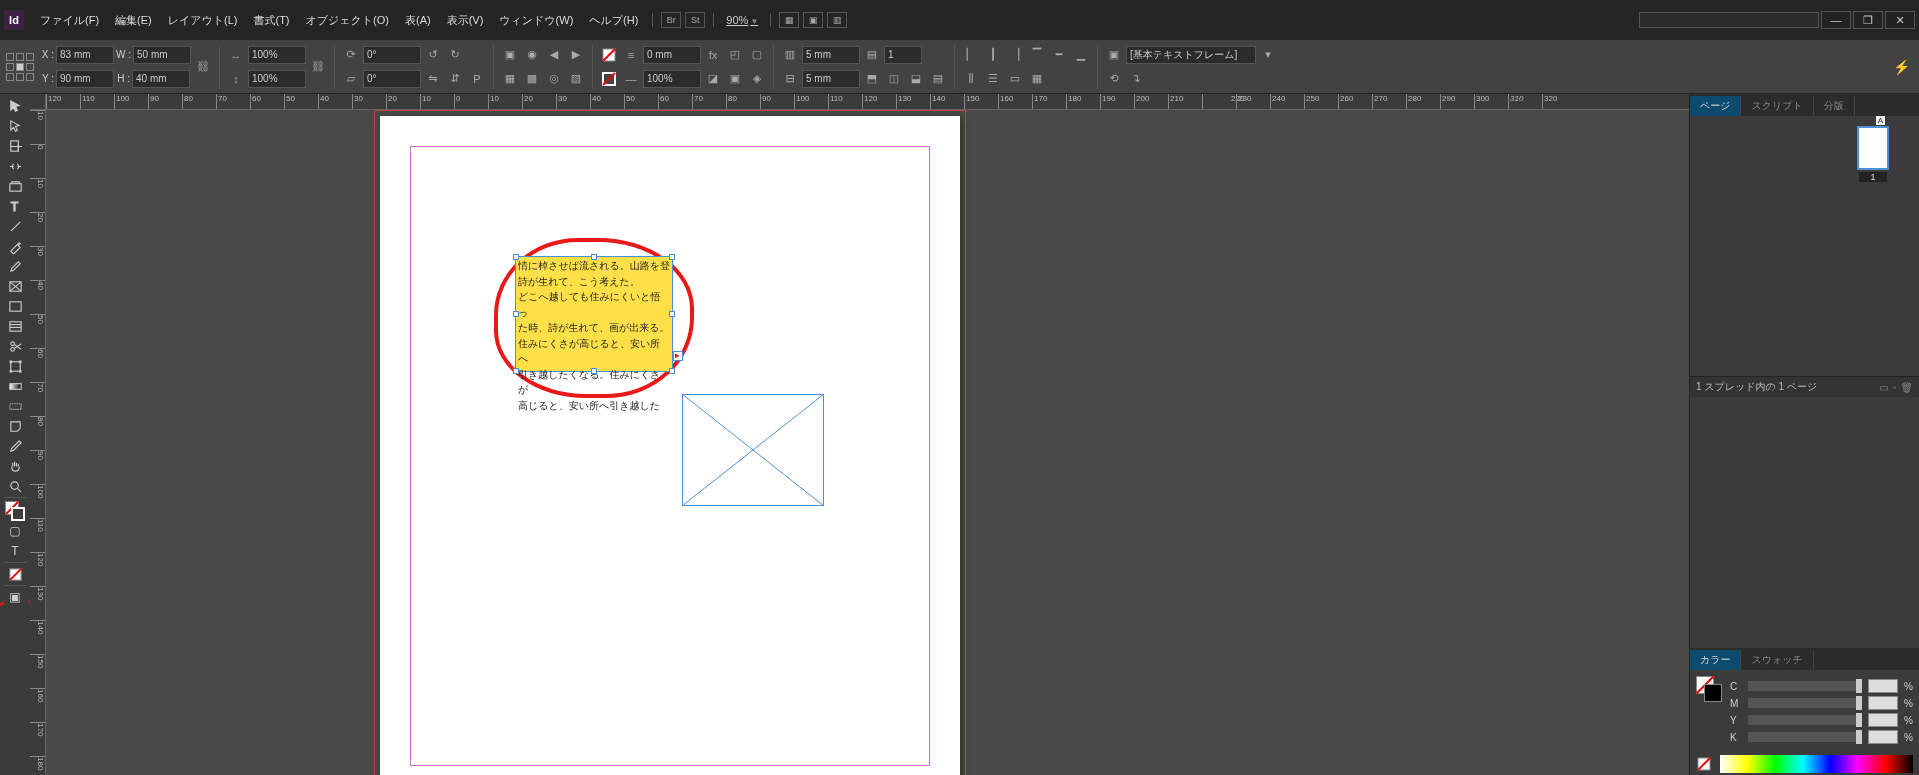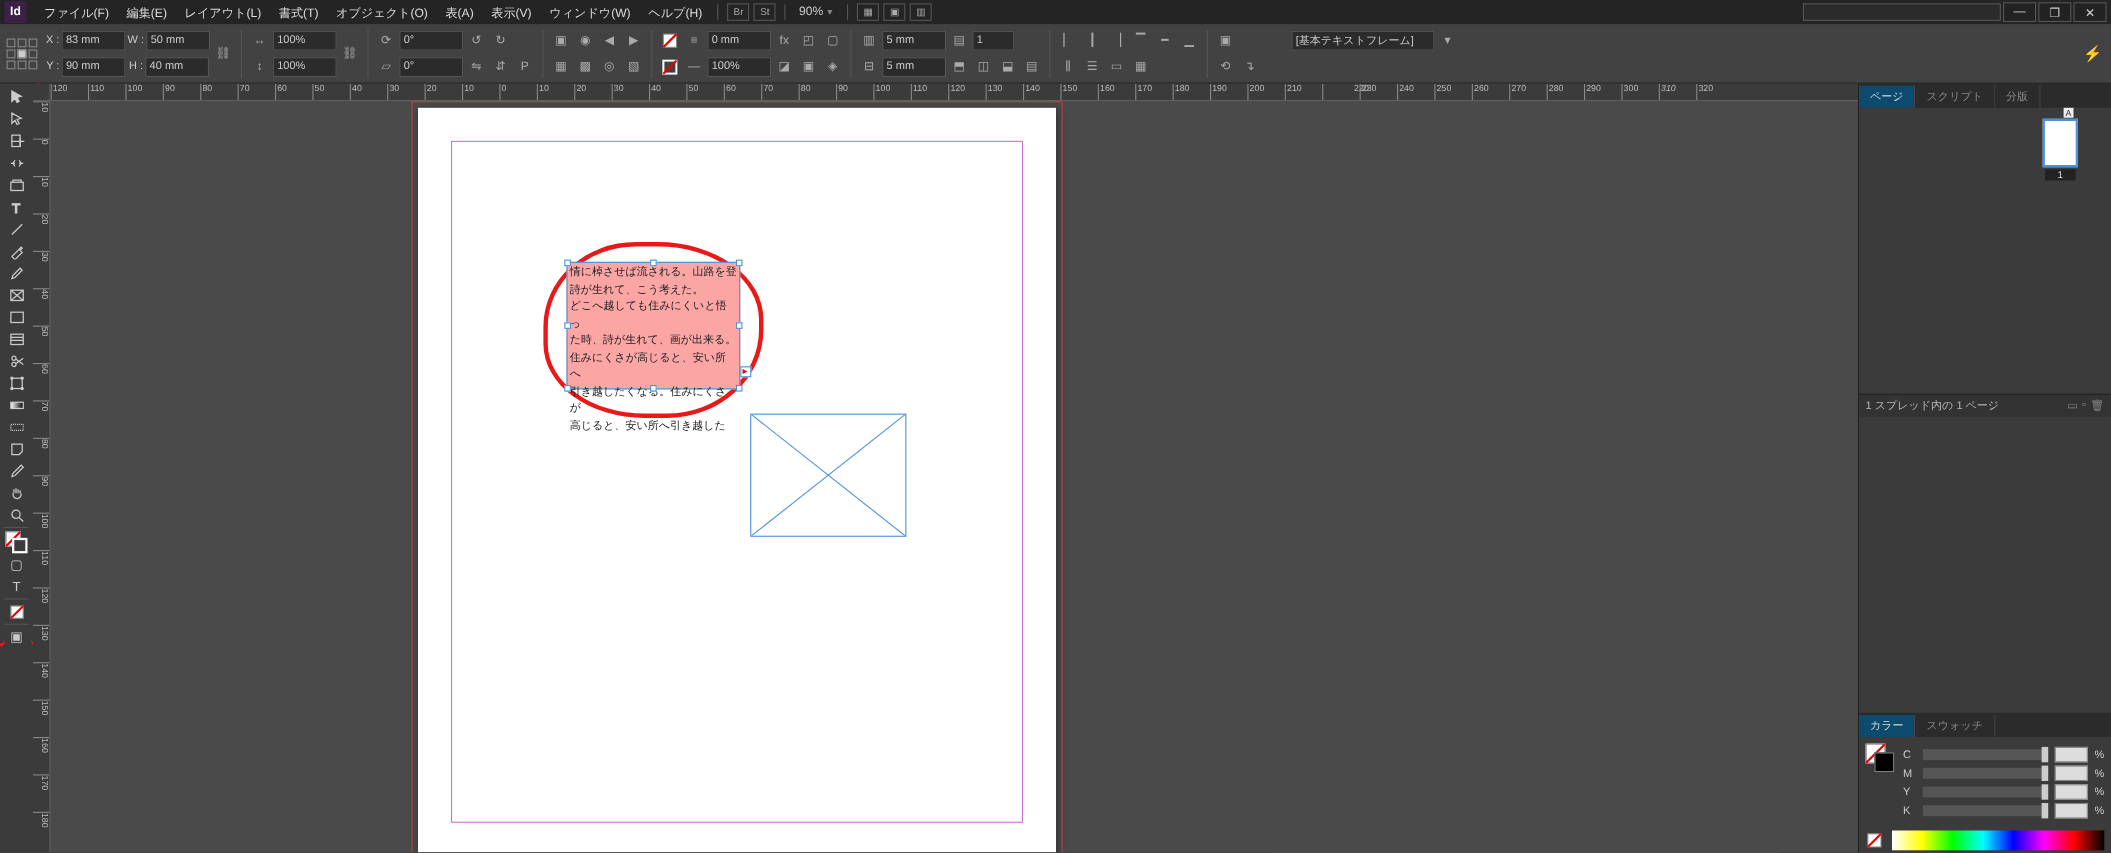"Id" .menubar { height: 22px -> 40px }
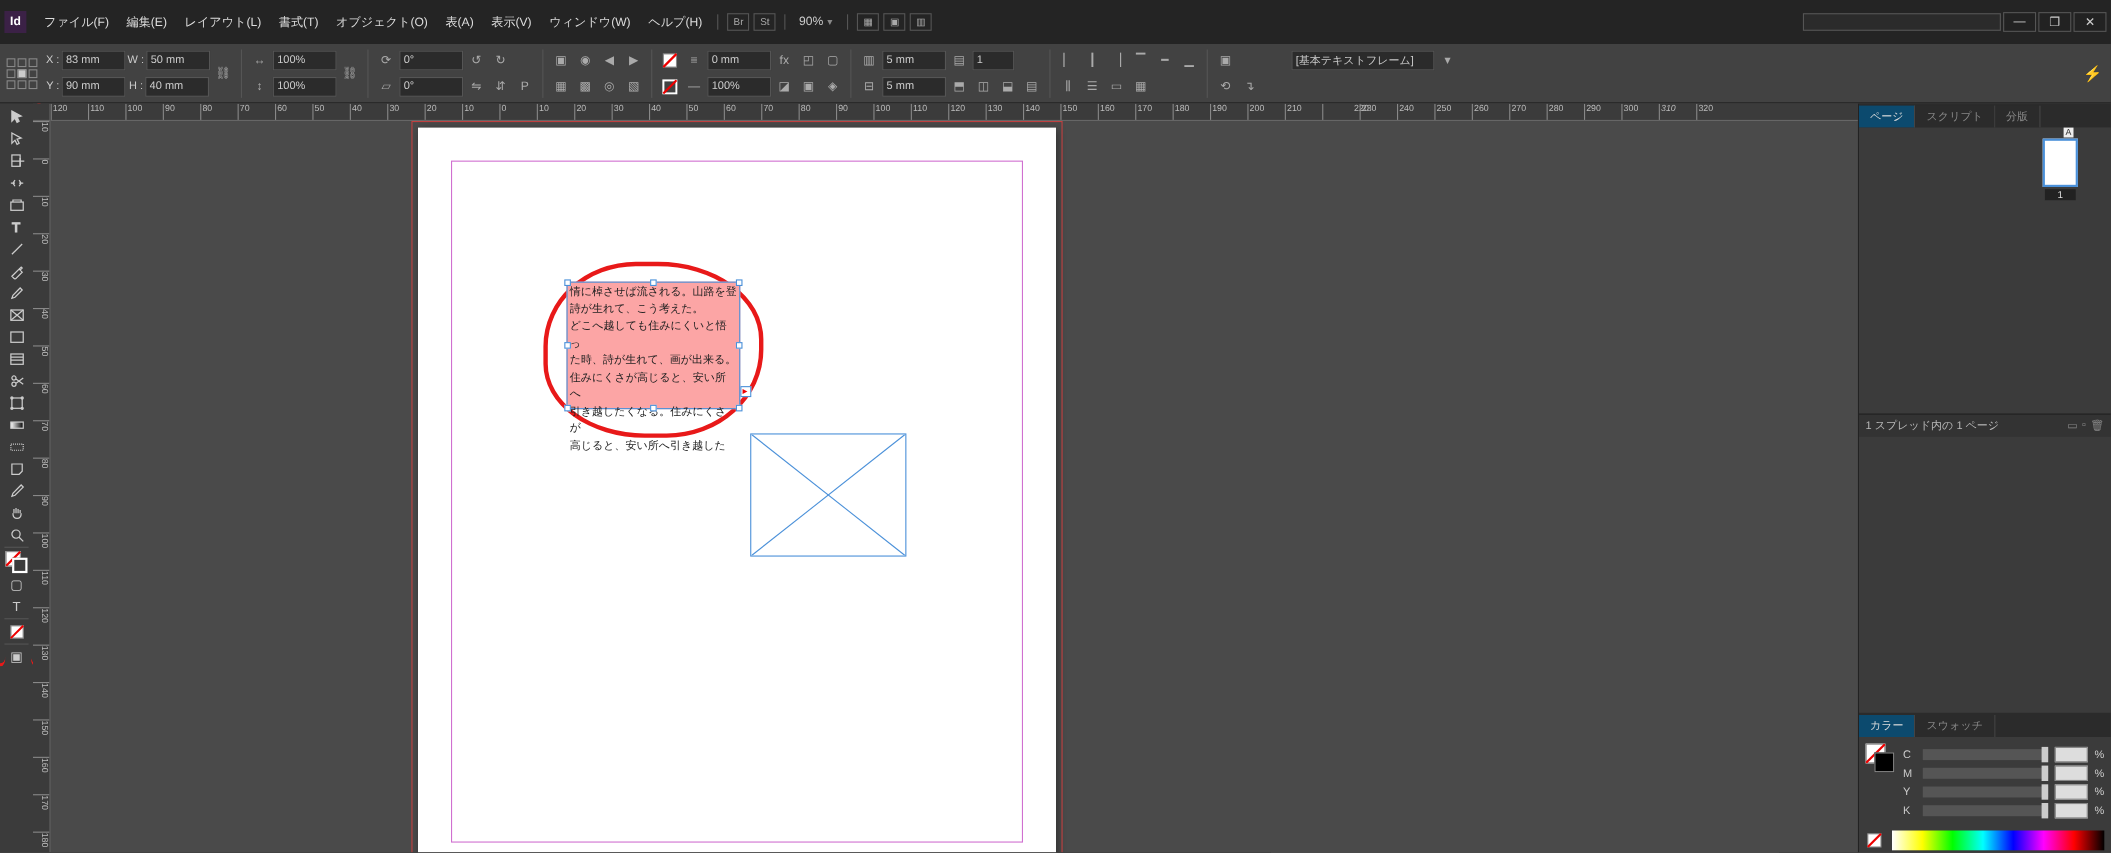"90% ▼" .zoom-display { text-decoration: none -> underline }
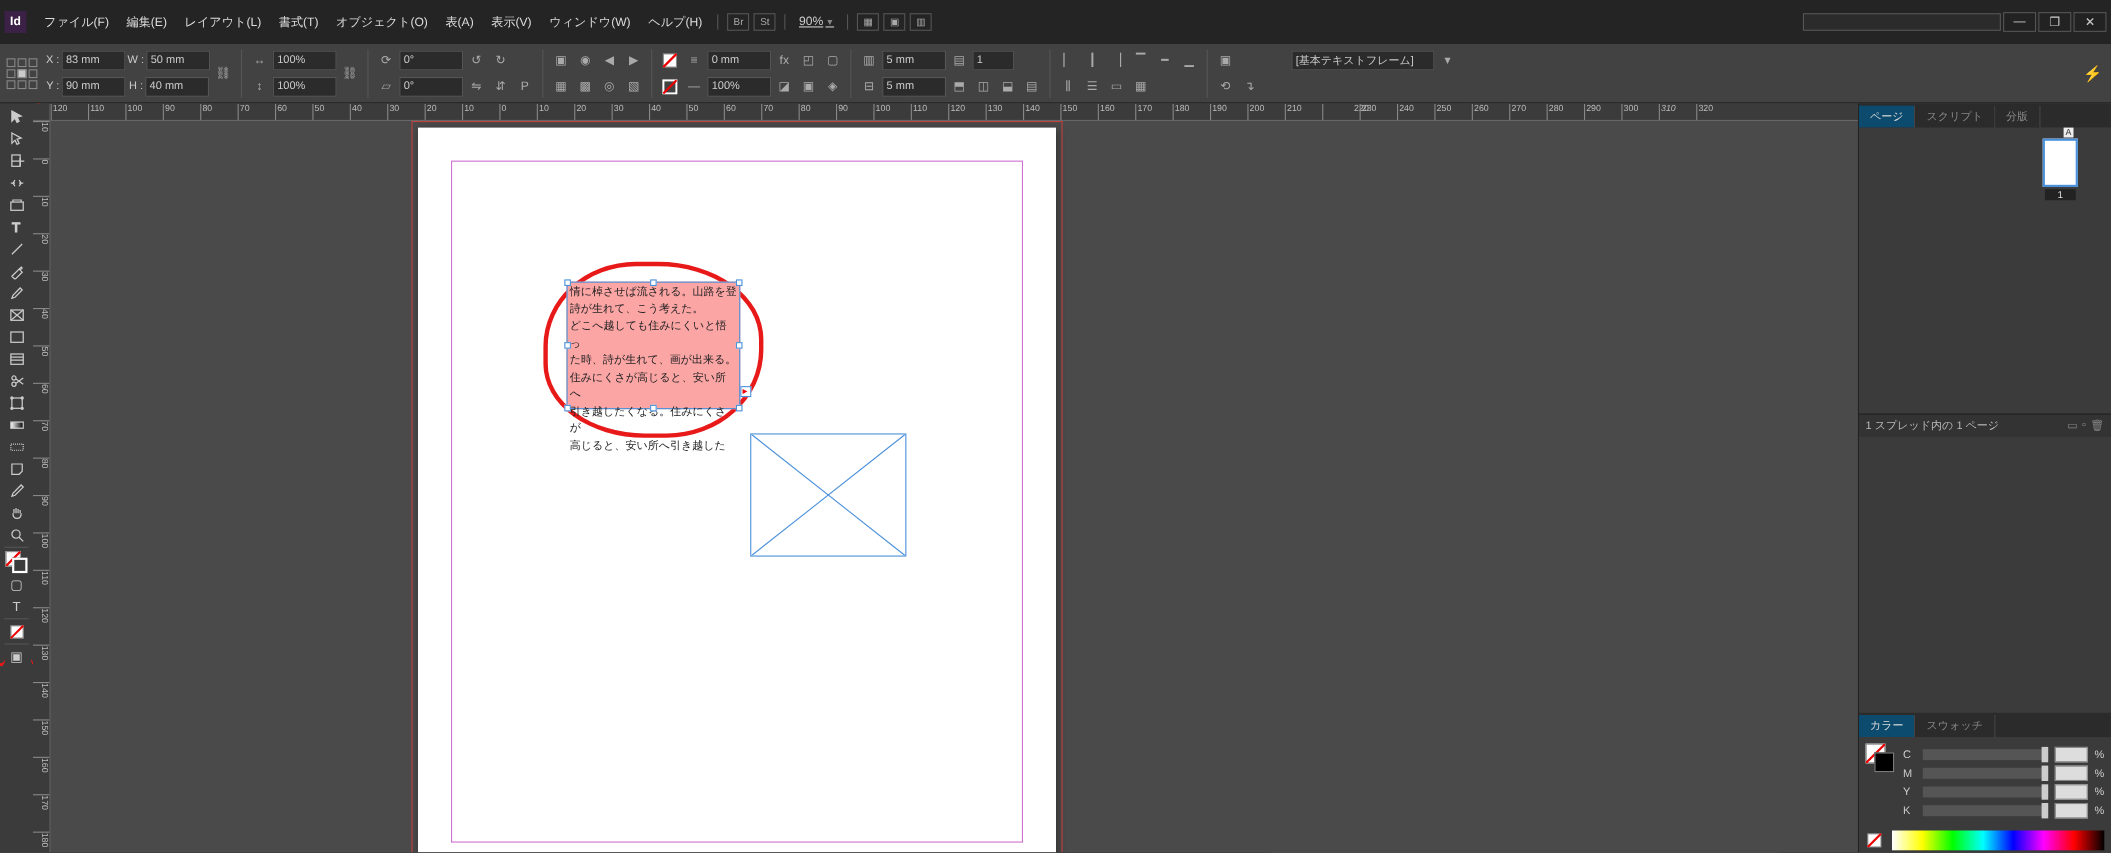"[基本テキストフレーム]" .cb-input.wide { margin-left: 48px -> none }
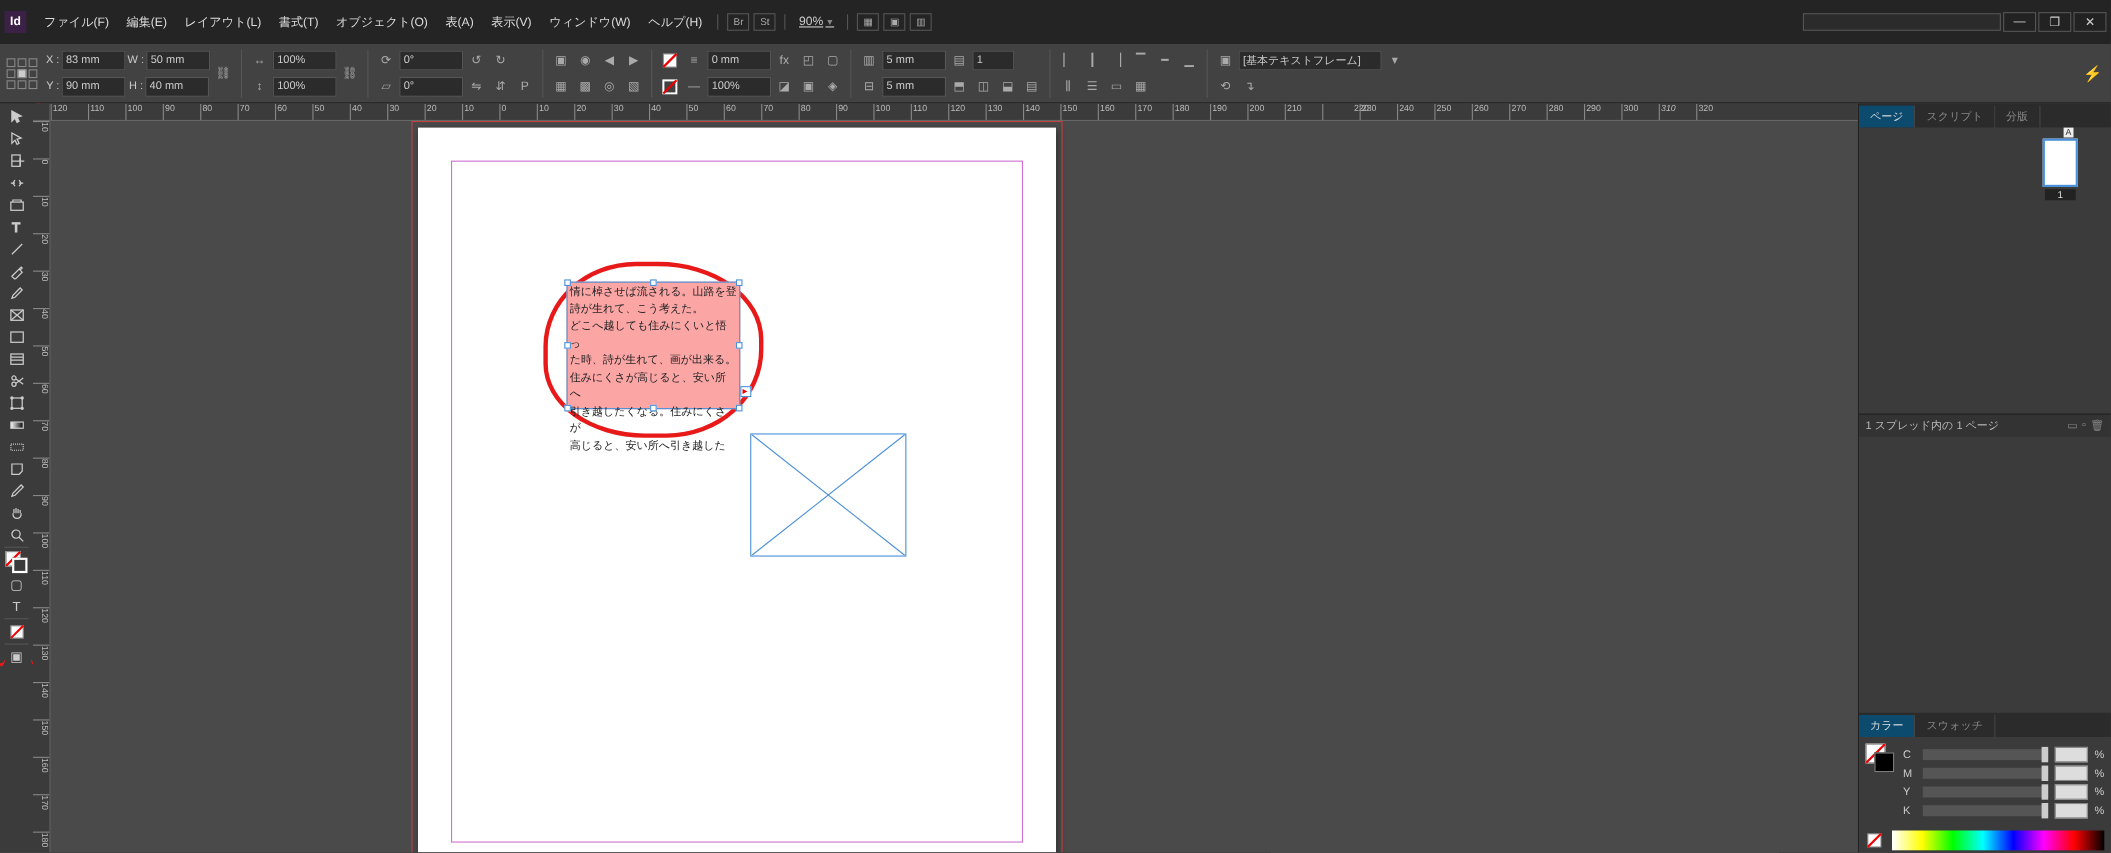"情に棹させば流される。山路を登" .text-frame { background: #fca5a5 -> #fde047 }
